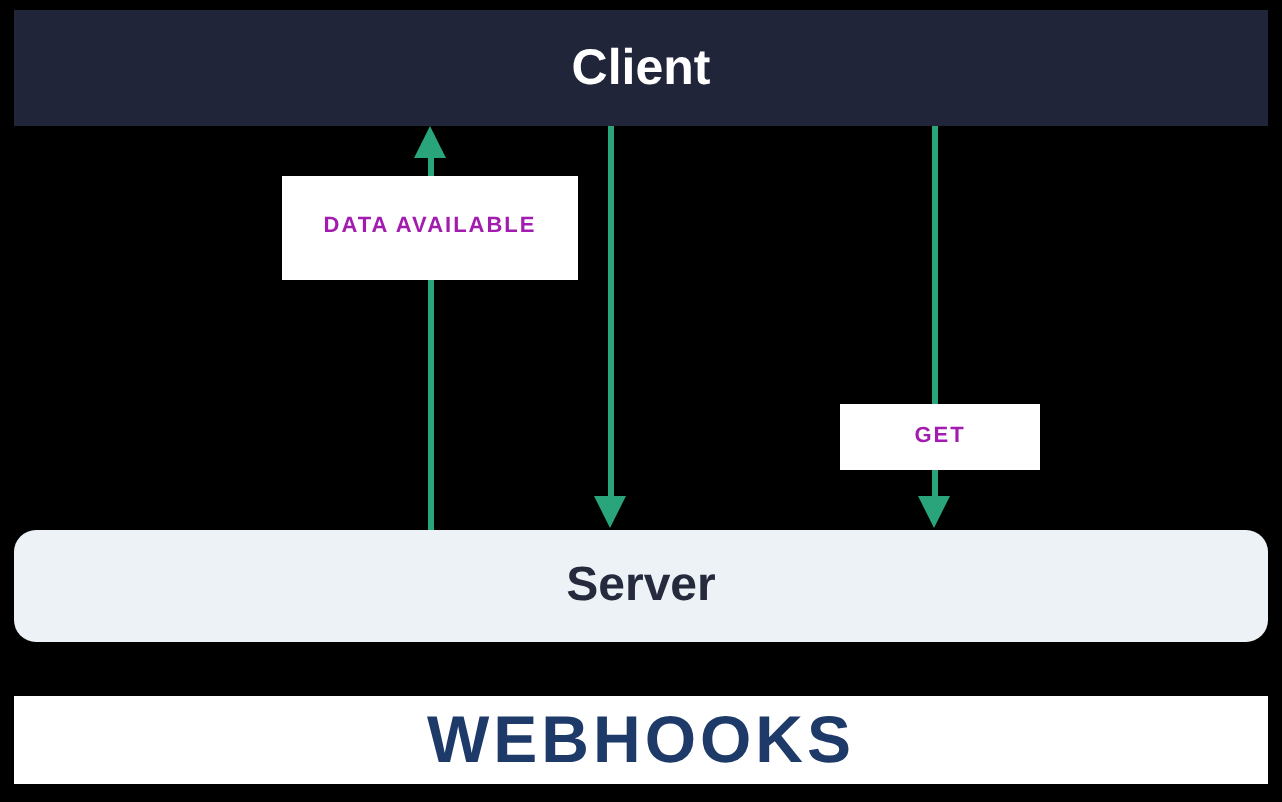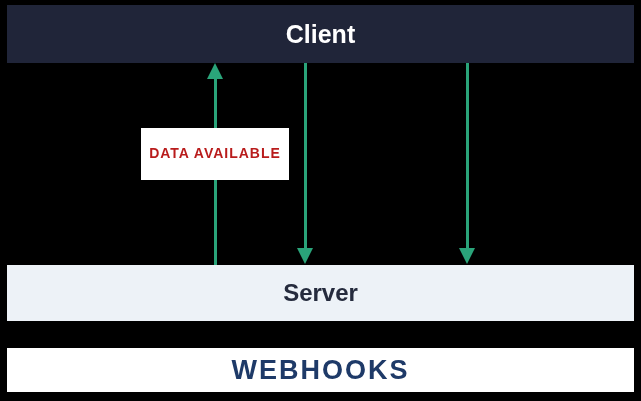"DATA AVAILABLE" .msg-label { color: #b91c1c -> #a21caf; font-size: 14px -> 11px; margin-top: 40px -> none }
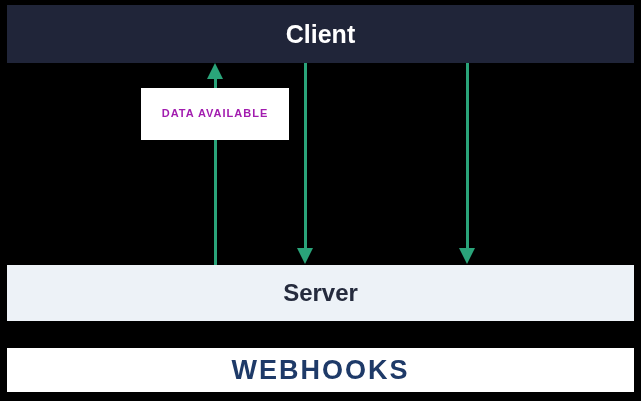"GET" div.msg-label { html: none -> <div> <span>GET</span> </div> }
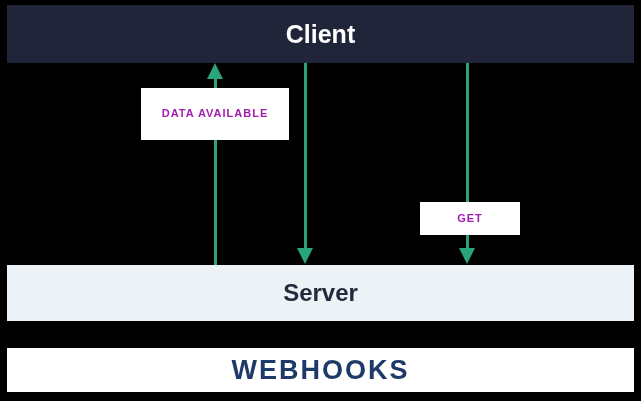"Server" .server-bar { border-radius: none -> 11px }
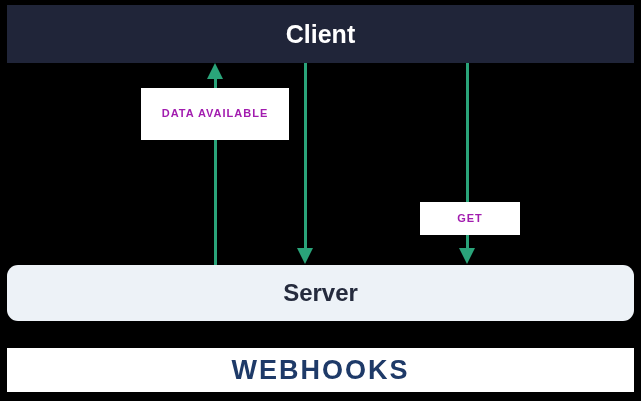"WEBHOOKS" .webhooks-bar { font-size: 27px -> 33px }
